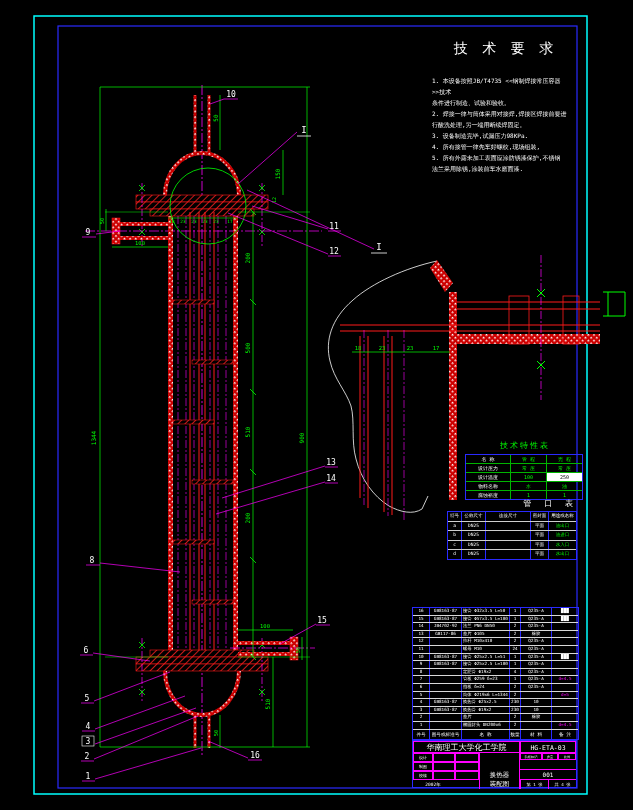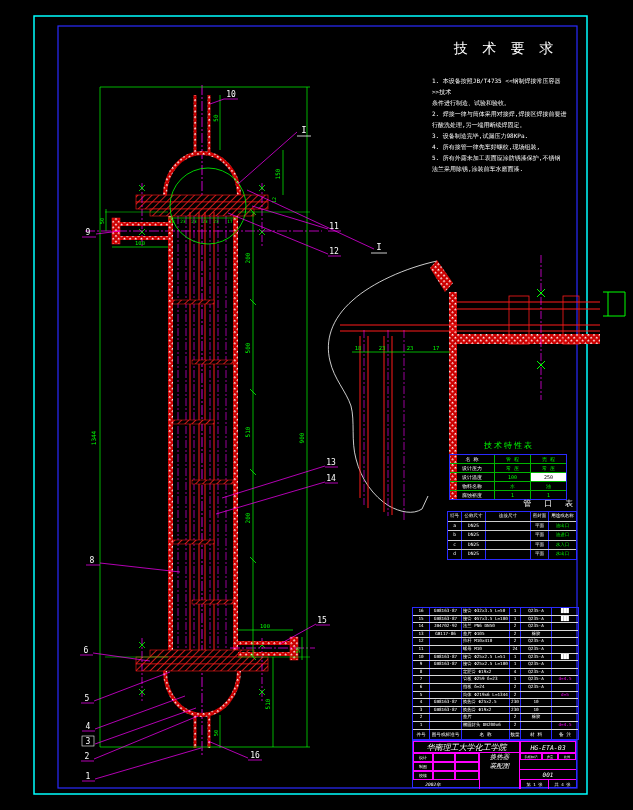"技术特性表" .techwrap { padding-left: none -> 16px }
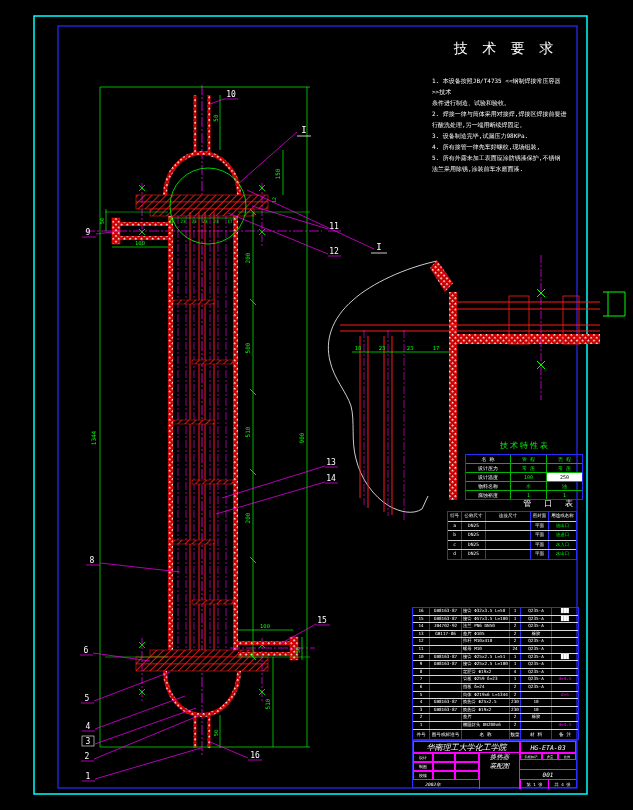"华南理工大学化工学院" .tb .cell { font-style: italic -> none }
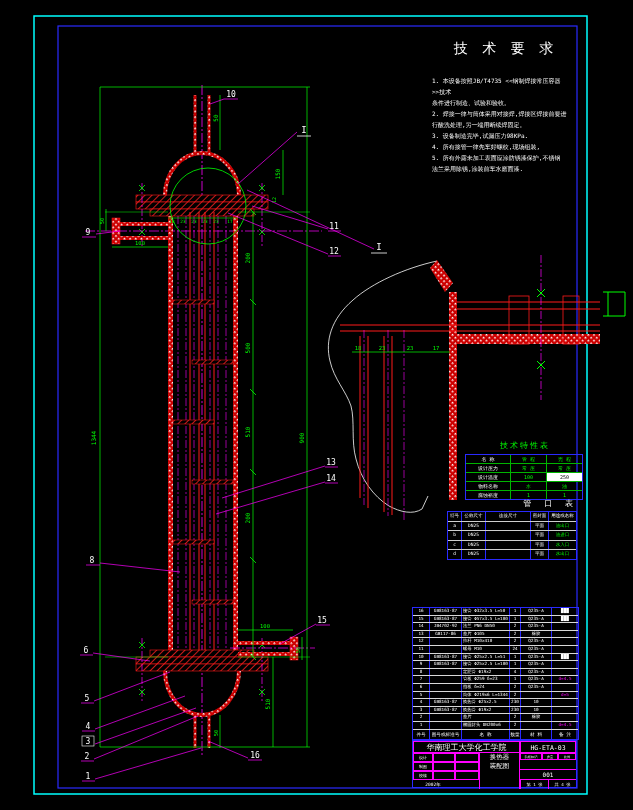"换热器" .tname .l1 { margin-top: 0 -> 18px }
